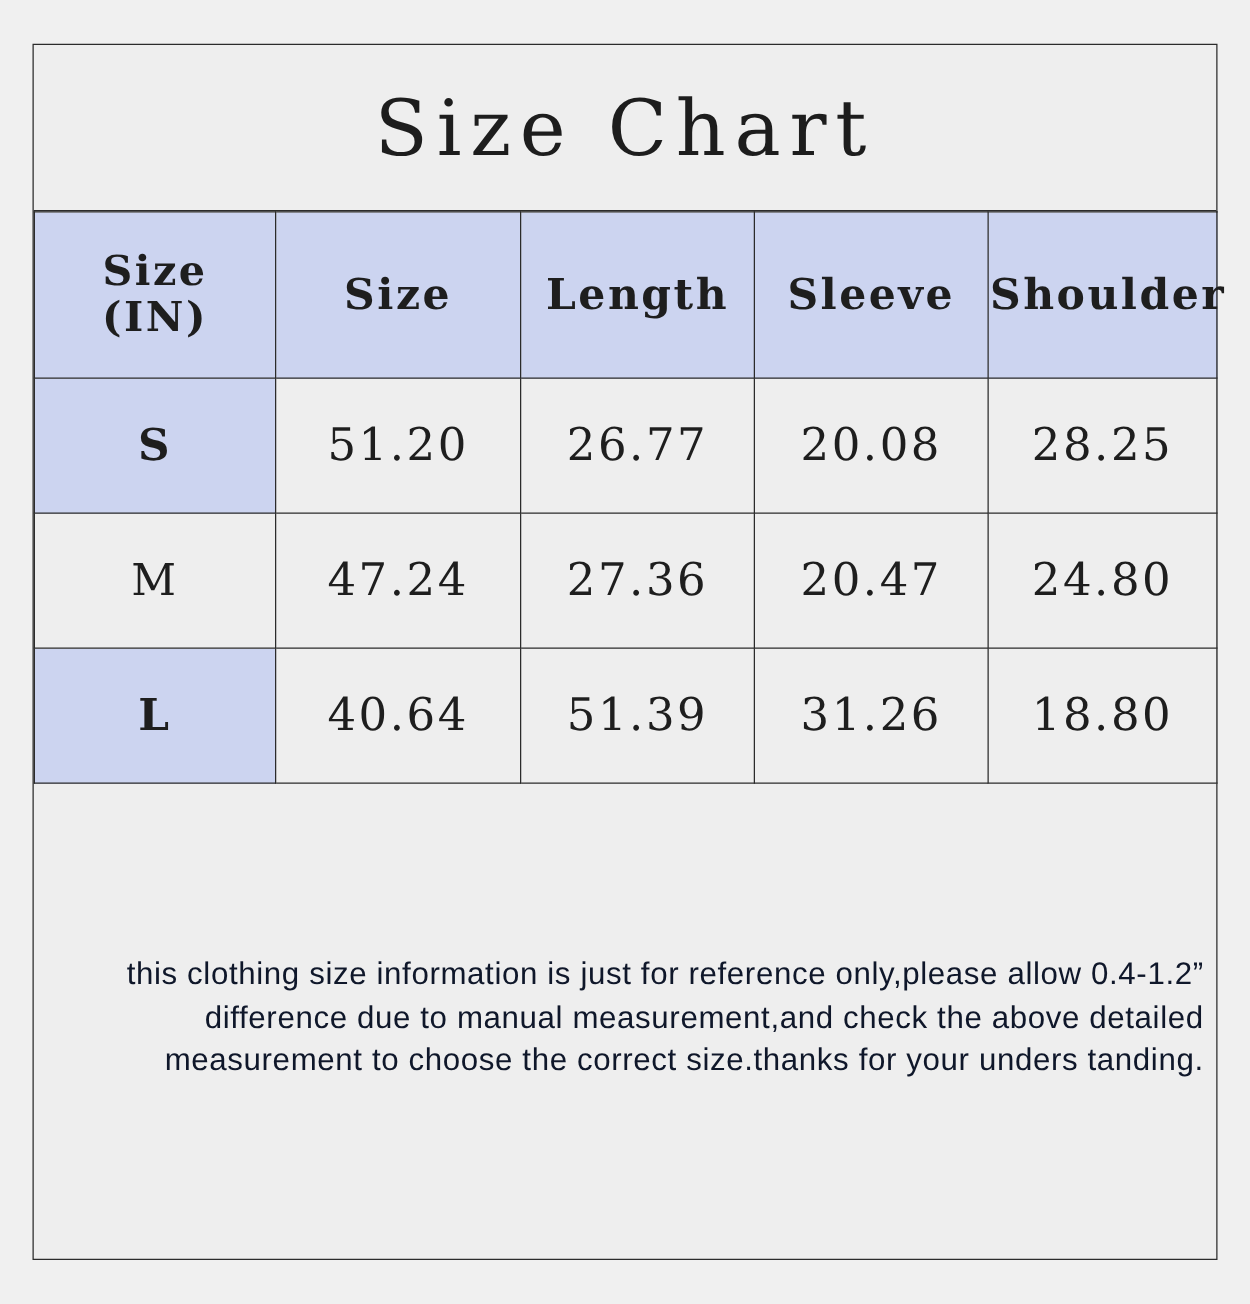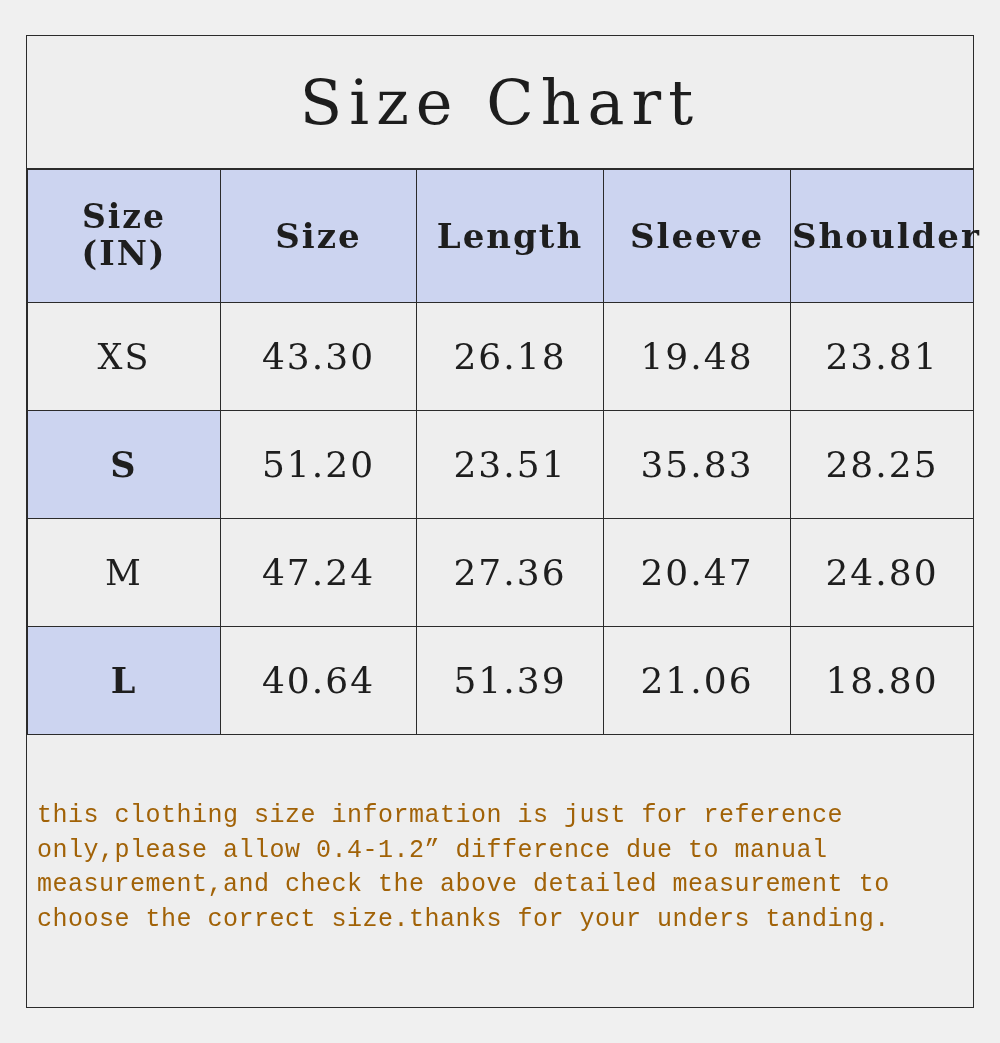"XS" tr { html: <tr> <td>XS</td> <td>43.30</td> <td>26.18</td> <td>19.48</td> <td>23.81</td> </tr> -> none }
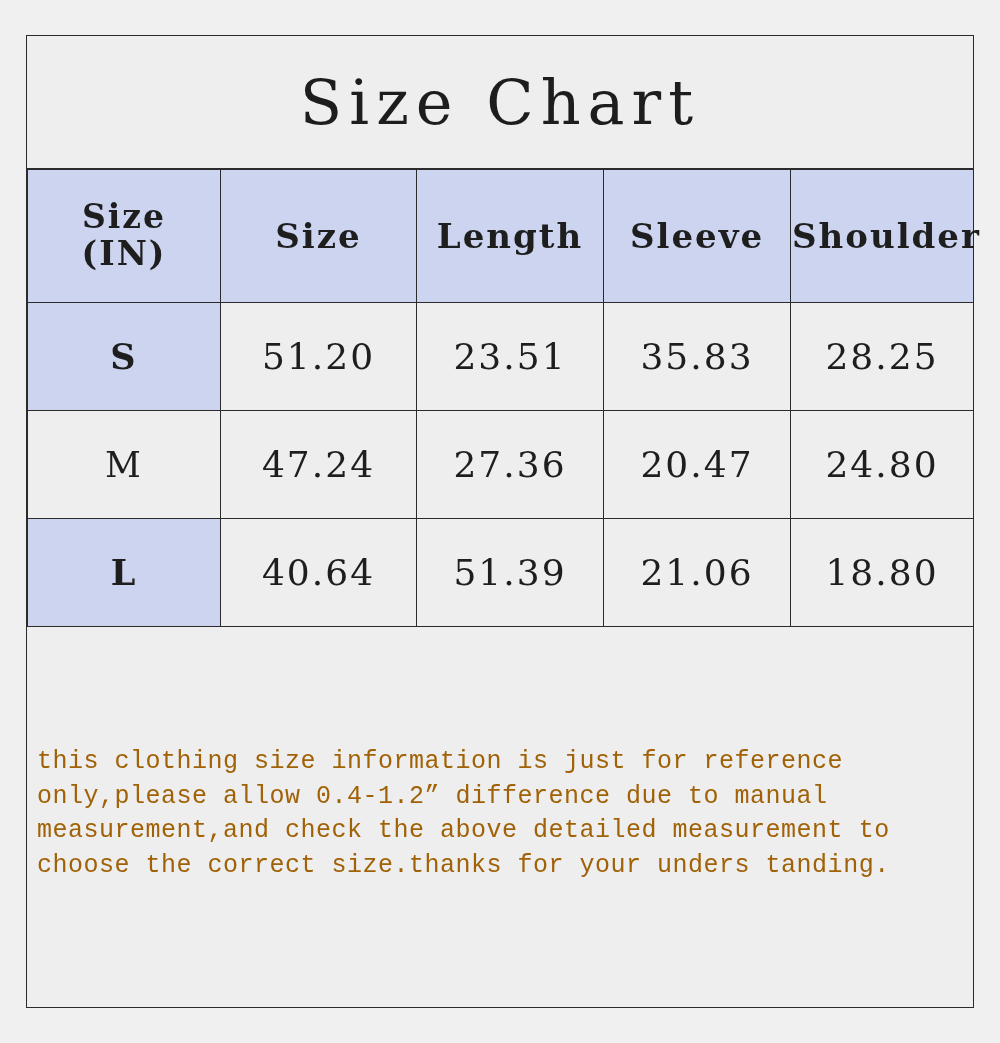"23.51" td { text: 23.51 -> 26.77 }
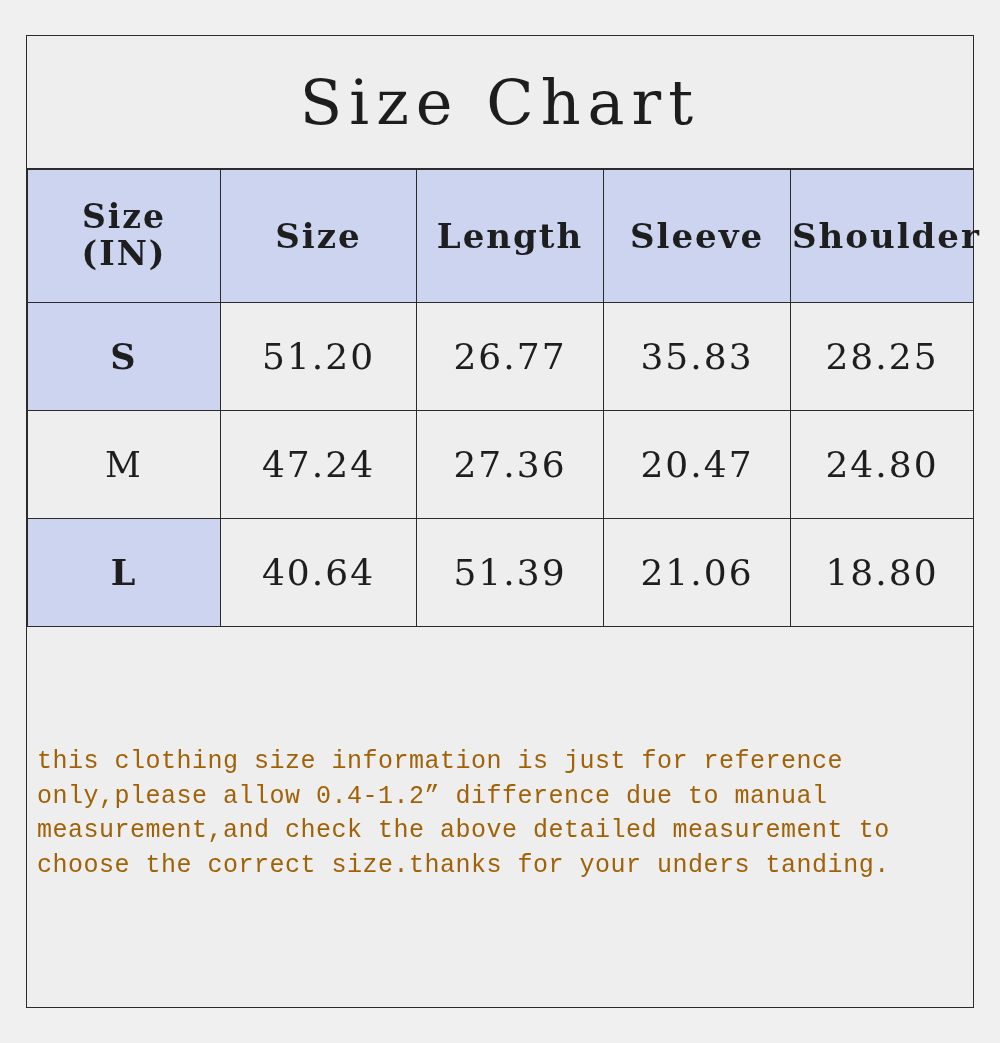"35.83" td { text: 35.83 -> 20.08 }
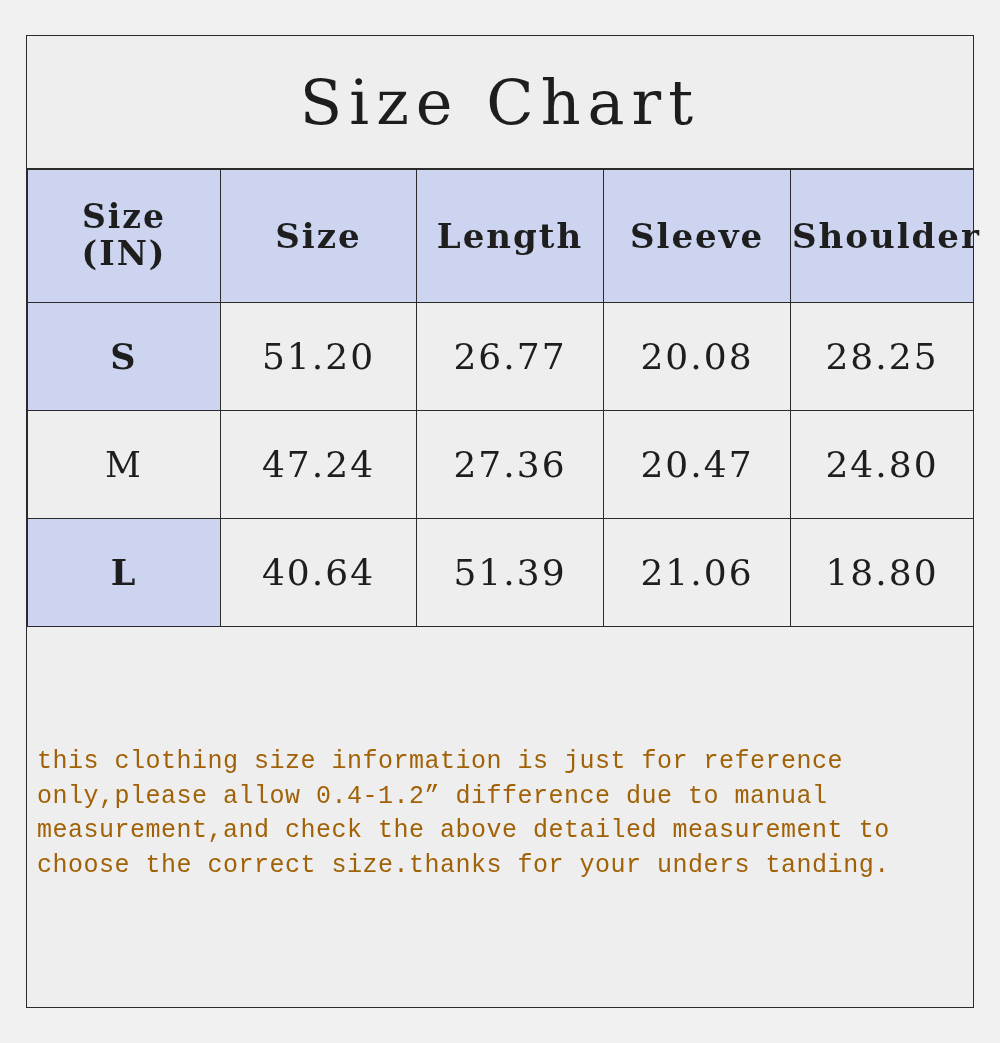"21.06" td { text: 21.06 -> 31.26 }
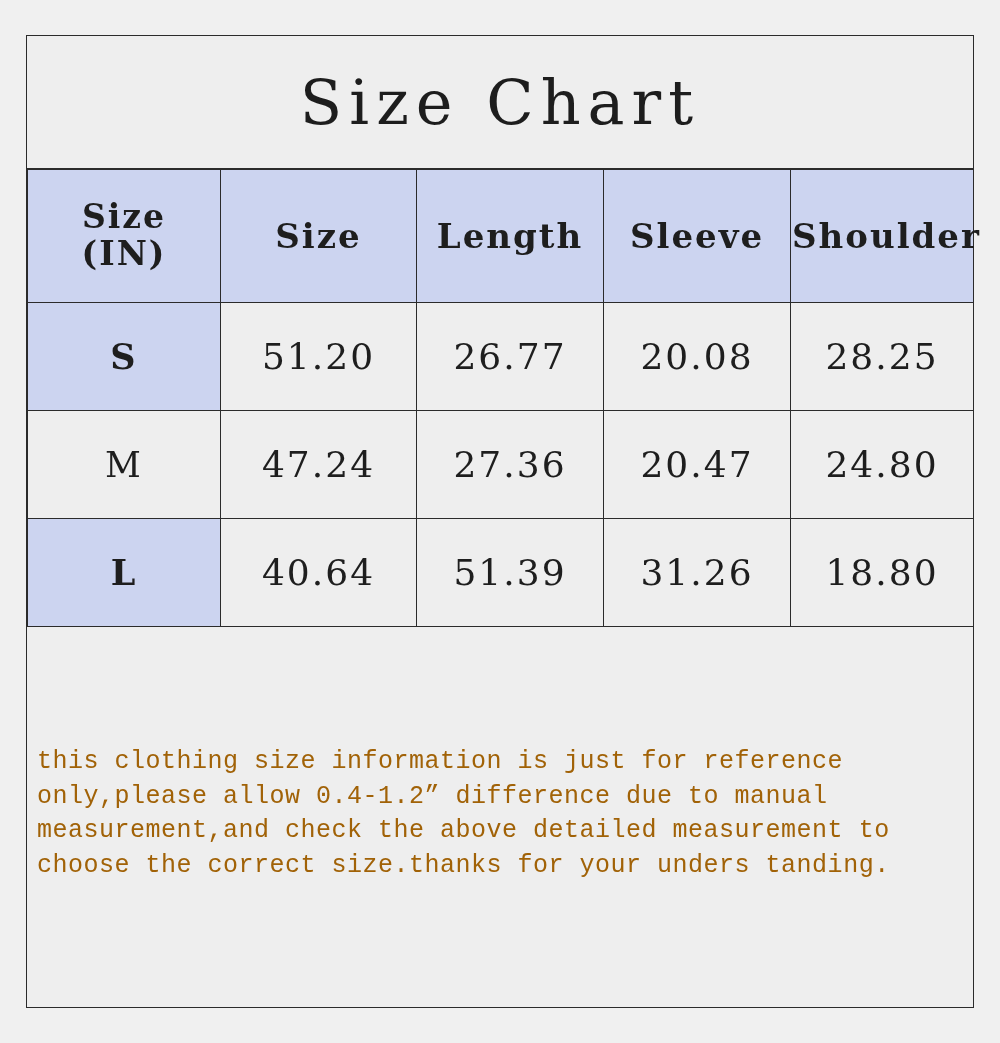"this clothing size information is" .note p { color: #a16207 -> #0f172a; font-family: Liberation Mono, monospace -> Liberation Sans, sans-serif; text-align: left -> right }
